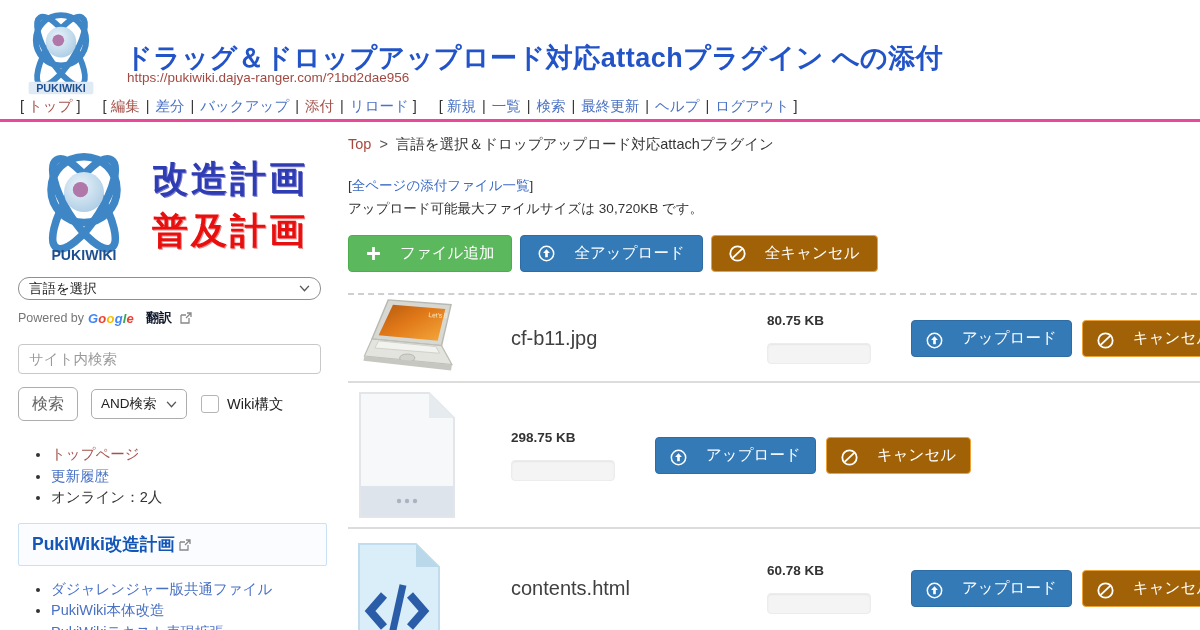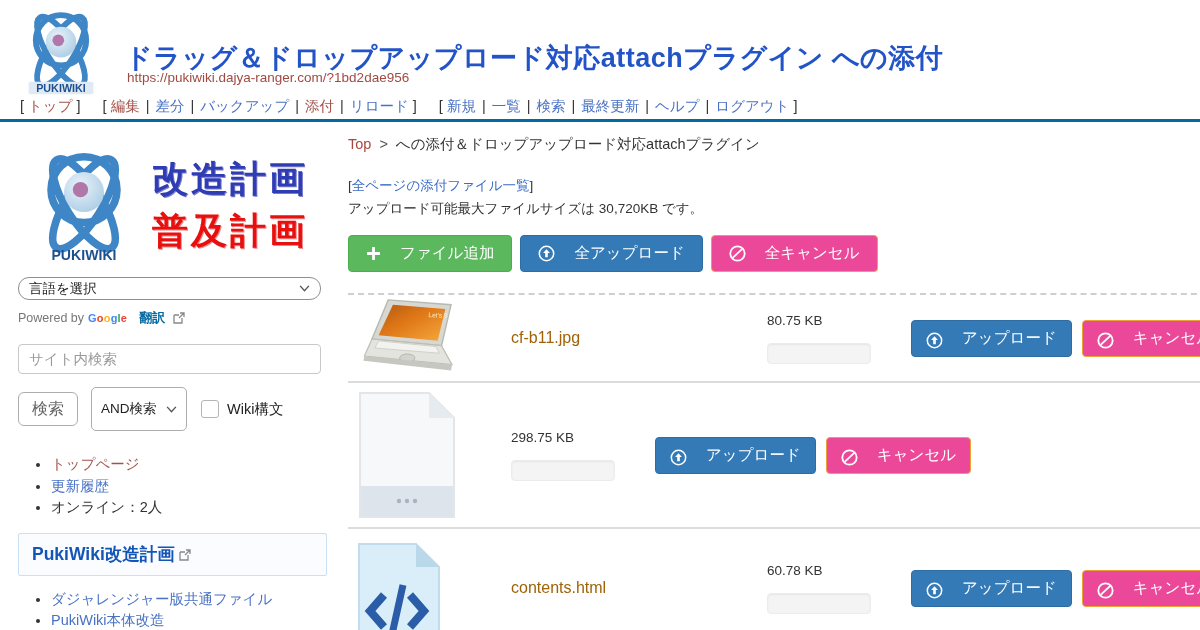"[ トップ ] [ 編集" .navbar { border-bottom: 3px solid #0369a1 -> 3px solid #ec4899 }
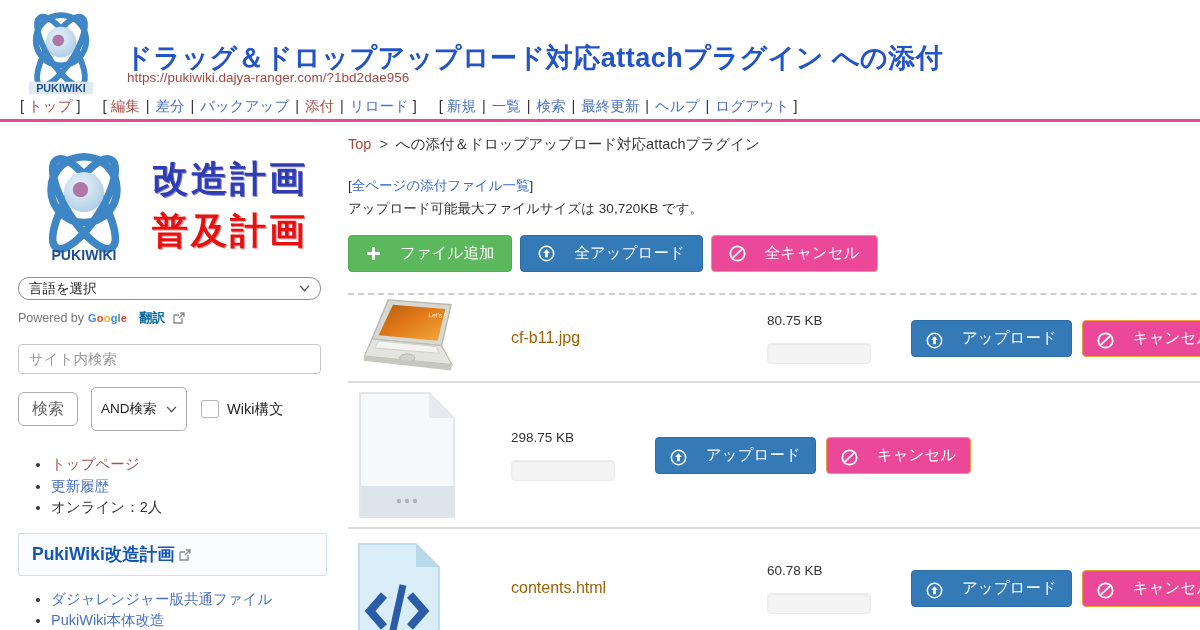"への添付＆ドロップアップロード対応attachプラグイン" span { text: への添付 -> 言語を選択 }
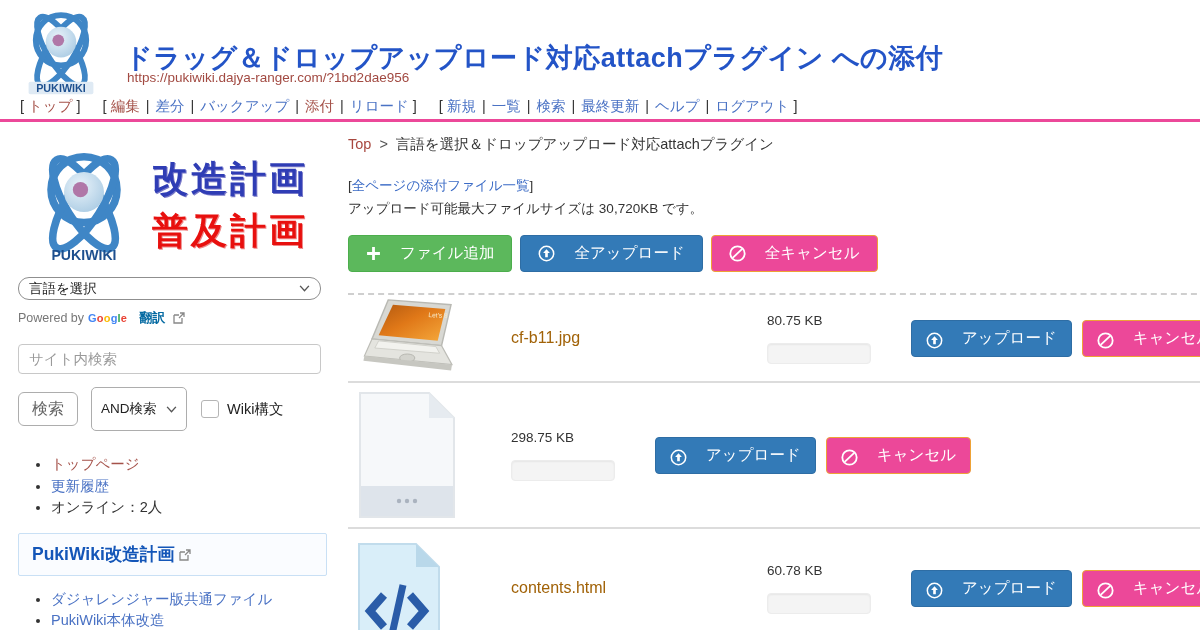"全キャンセル" .btn-orange { background: #ec4899 -> #a16207 }
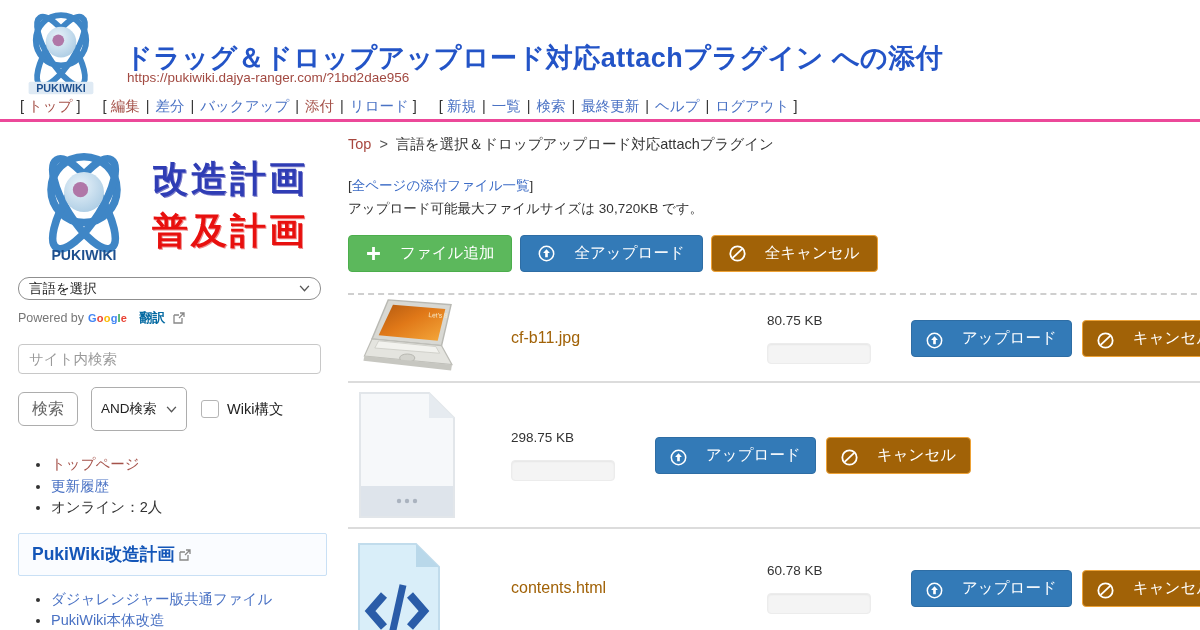"Google" .gword { font-size: 11px -> 13px; font-style: none -> italic }
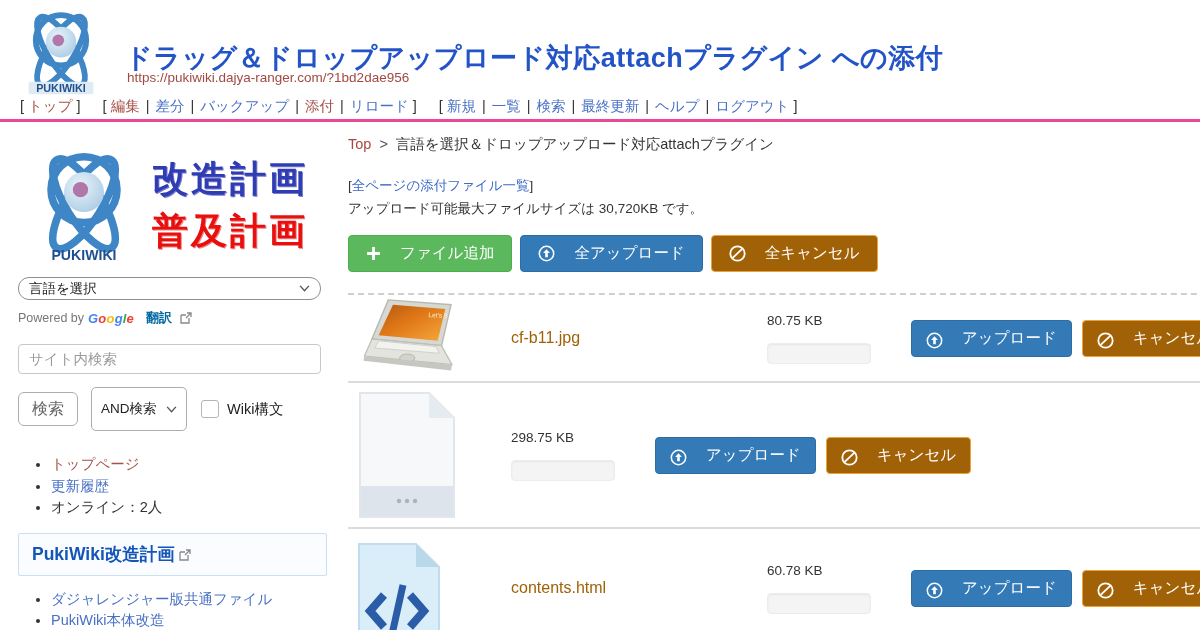"翻訳" .translate-label { color: #0369a1 -> #0f172a }
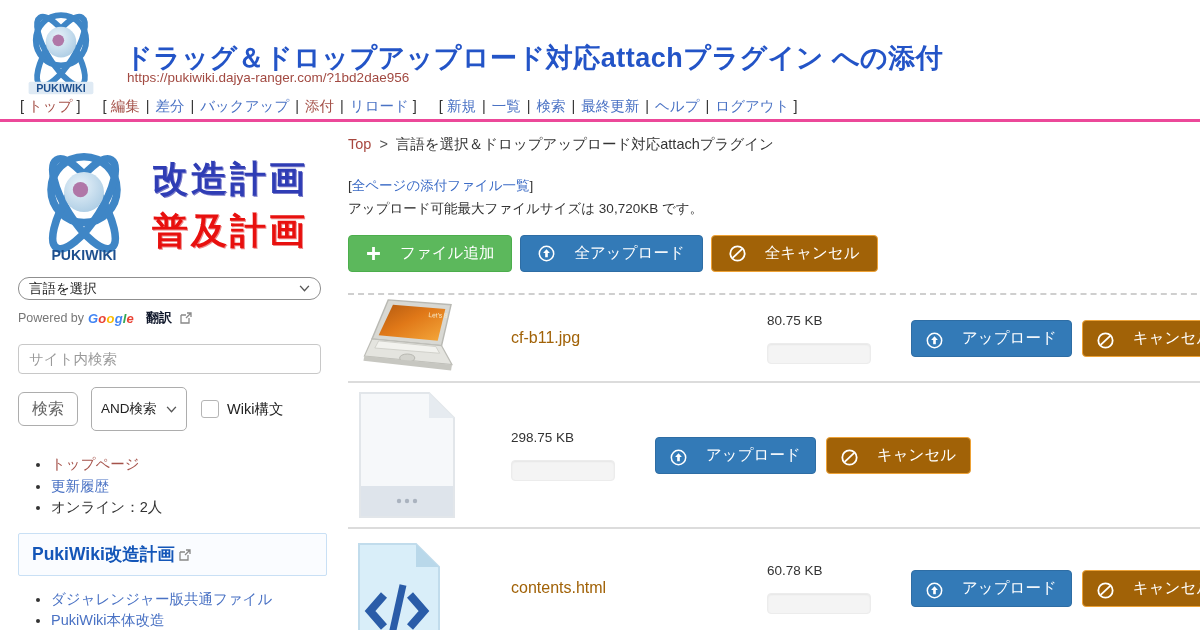"80.75 KB" .cell-size { font-weight: none -> bold }
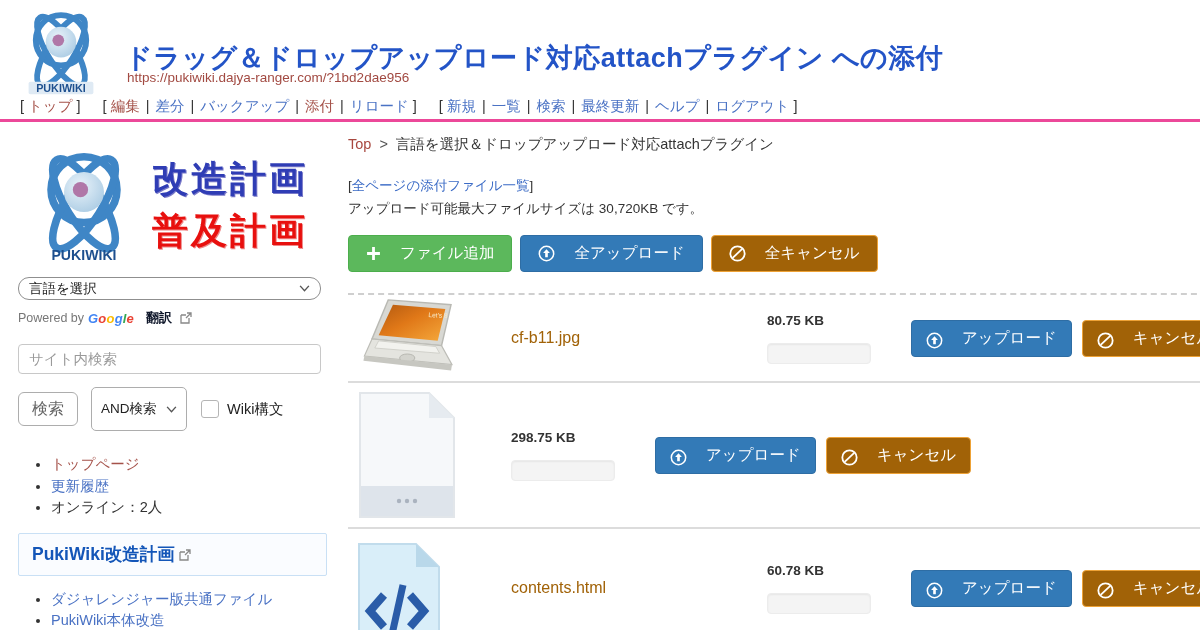"cf-b11.jpg" .cell-name { color: #a16207 -> #404040; font-size: 16px -> 20px }
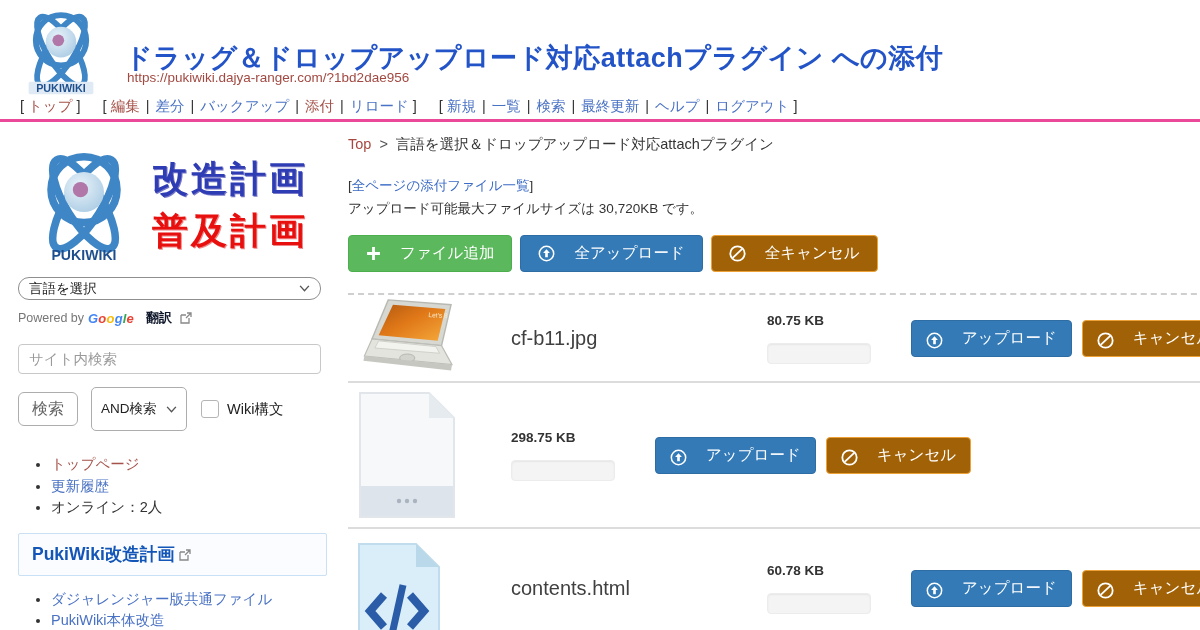"AND検索" .mode-select { height: 44px -> 30px }
